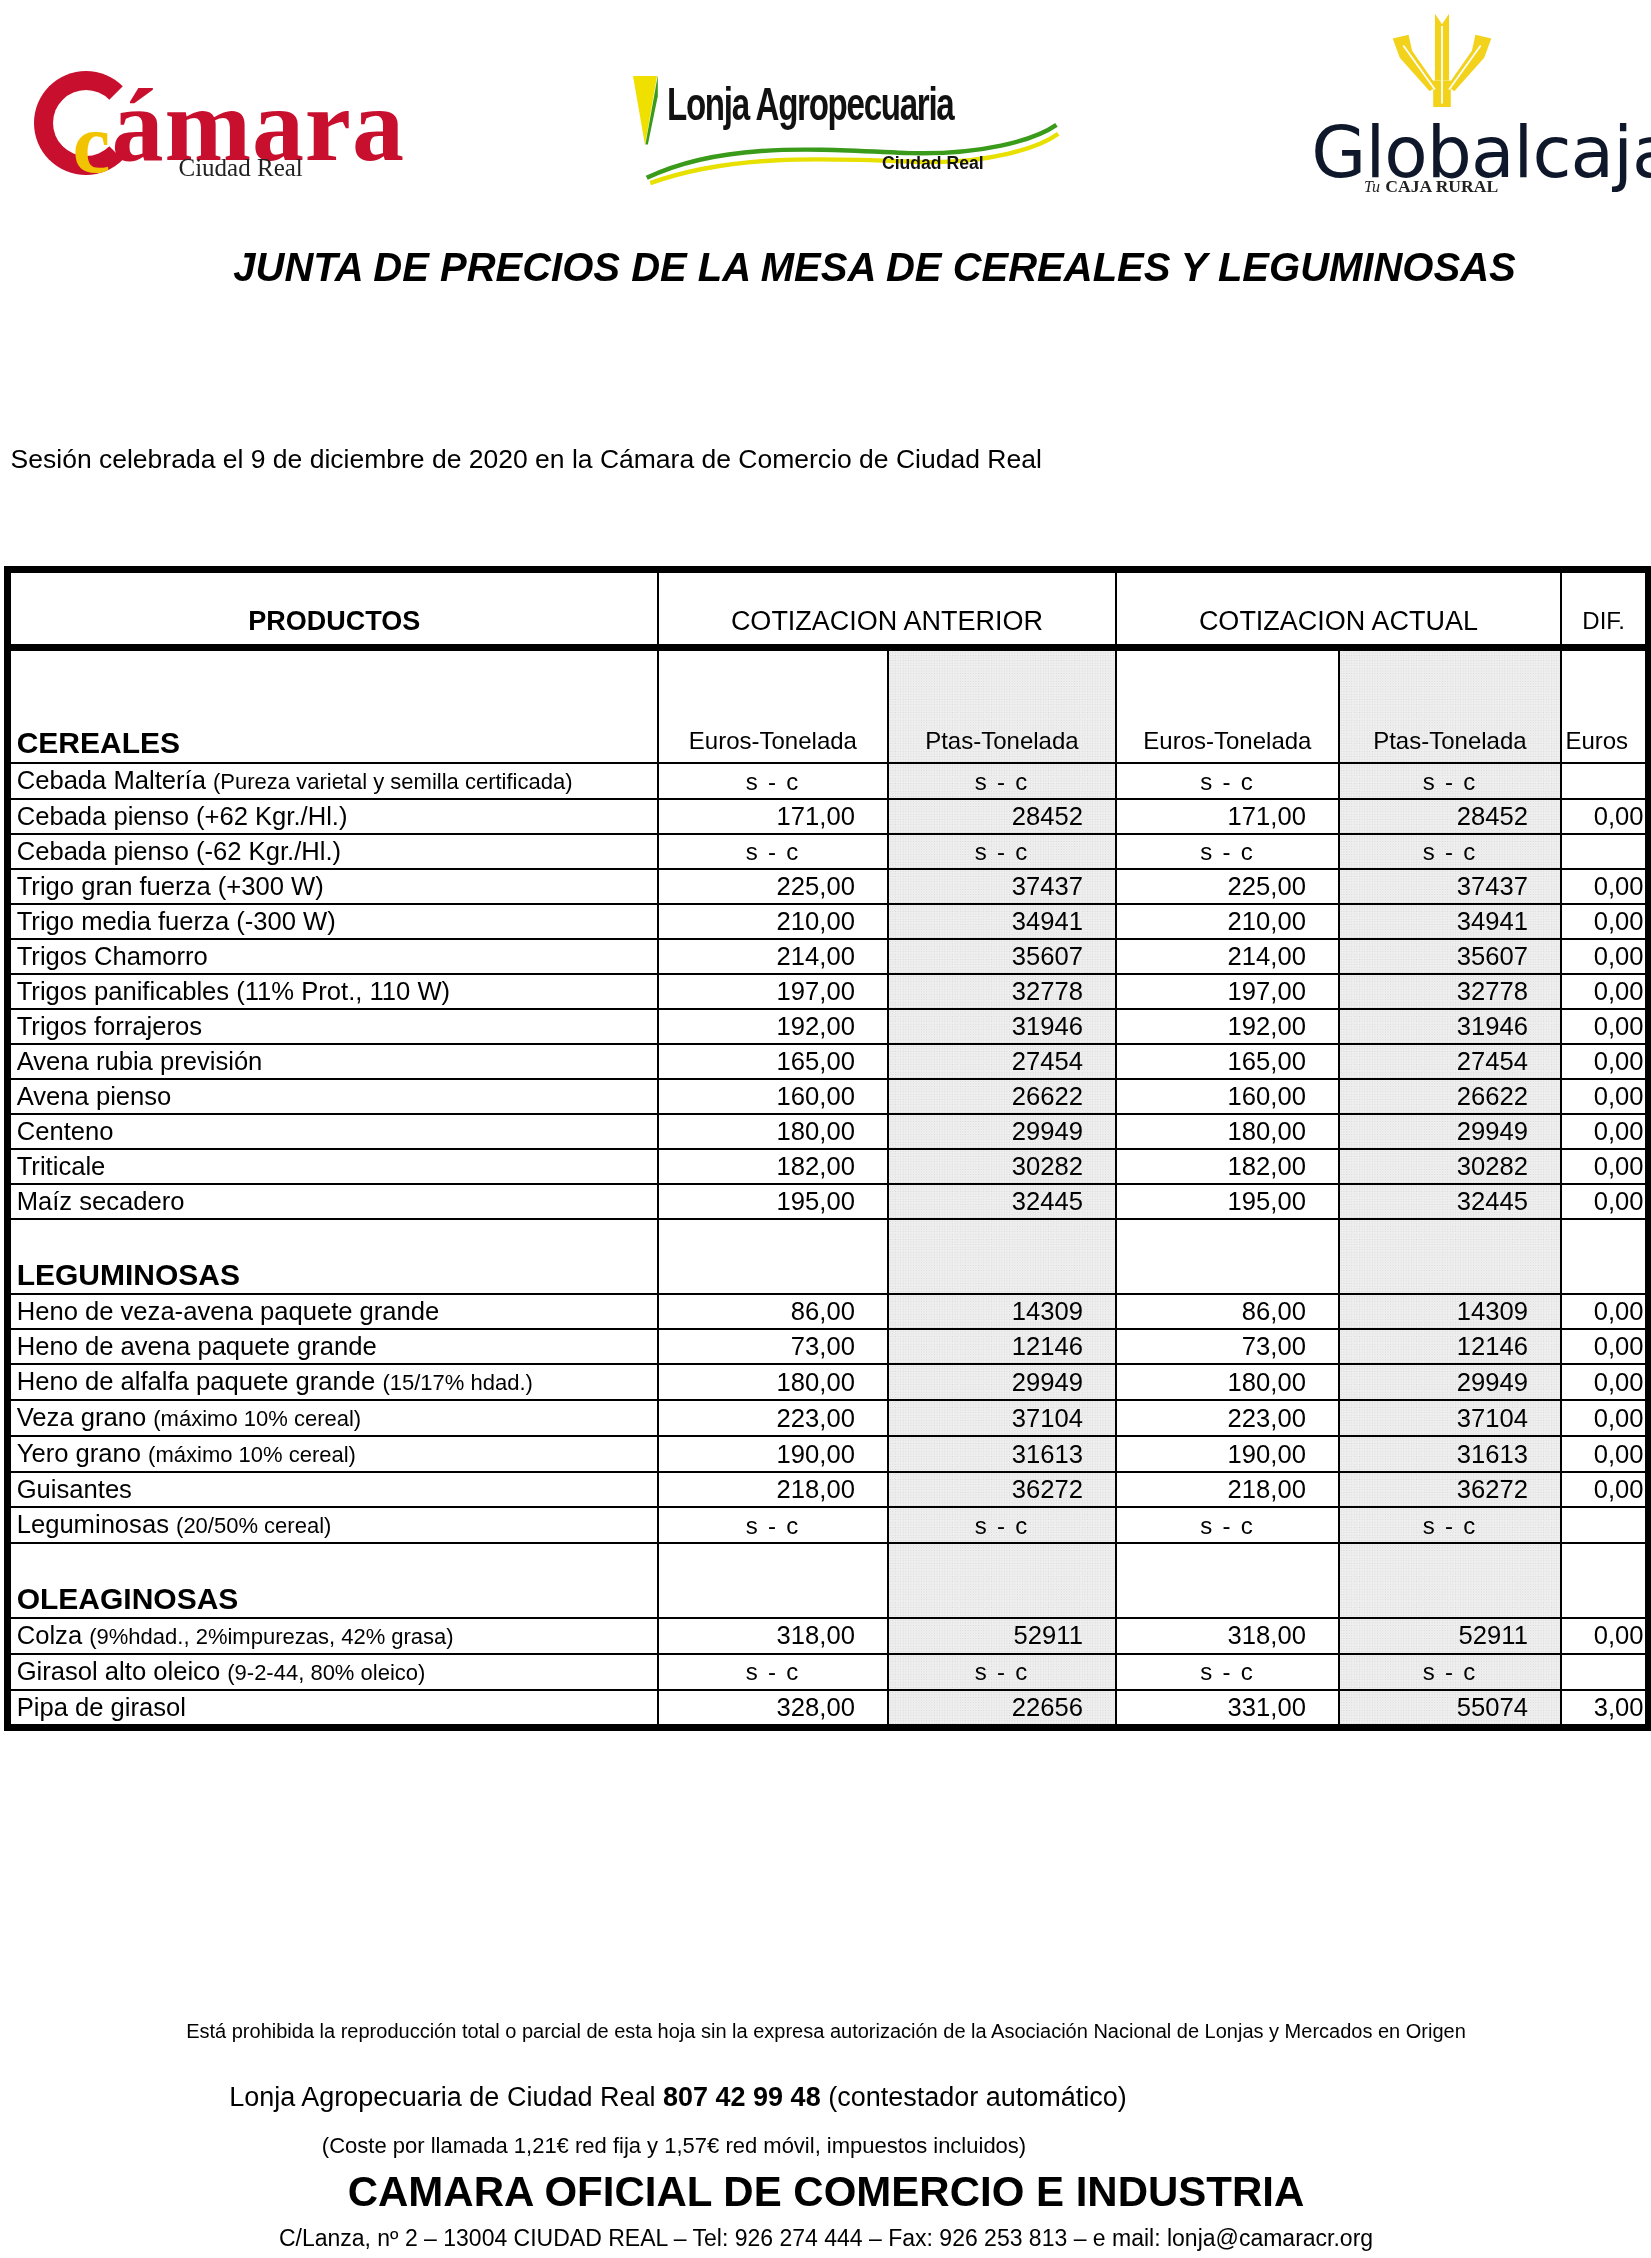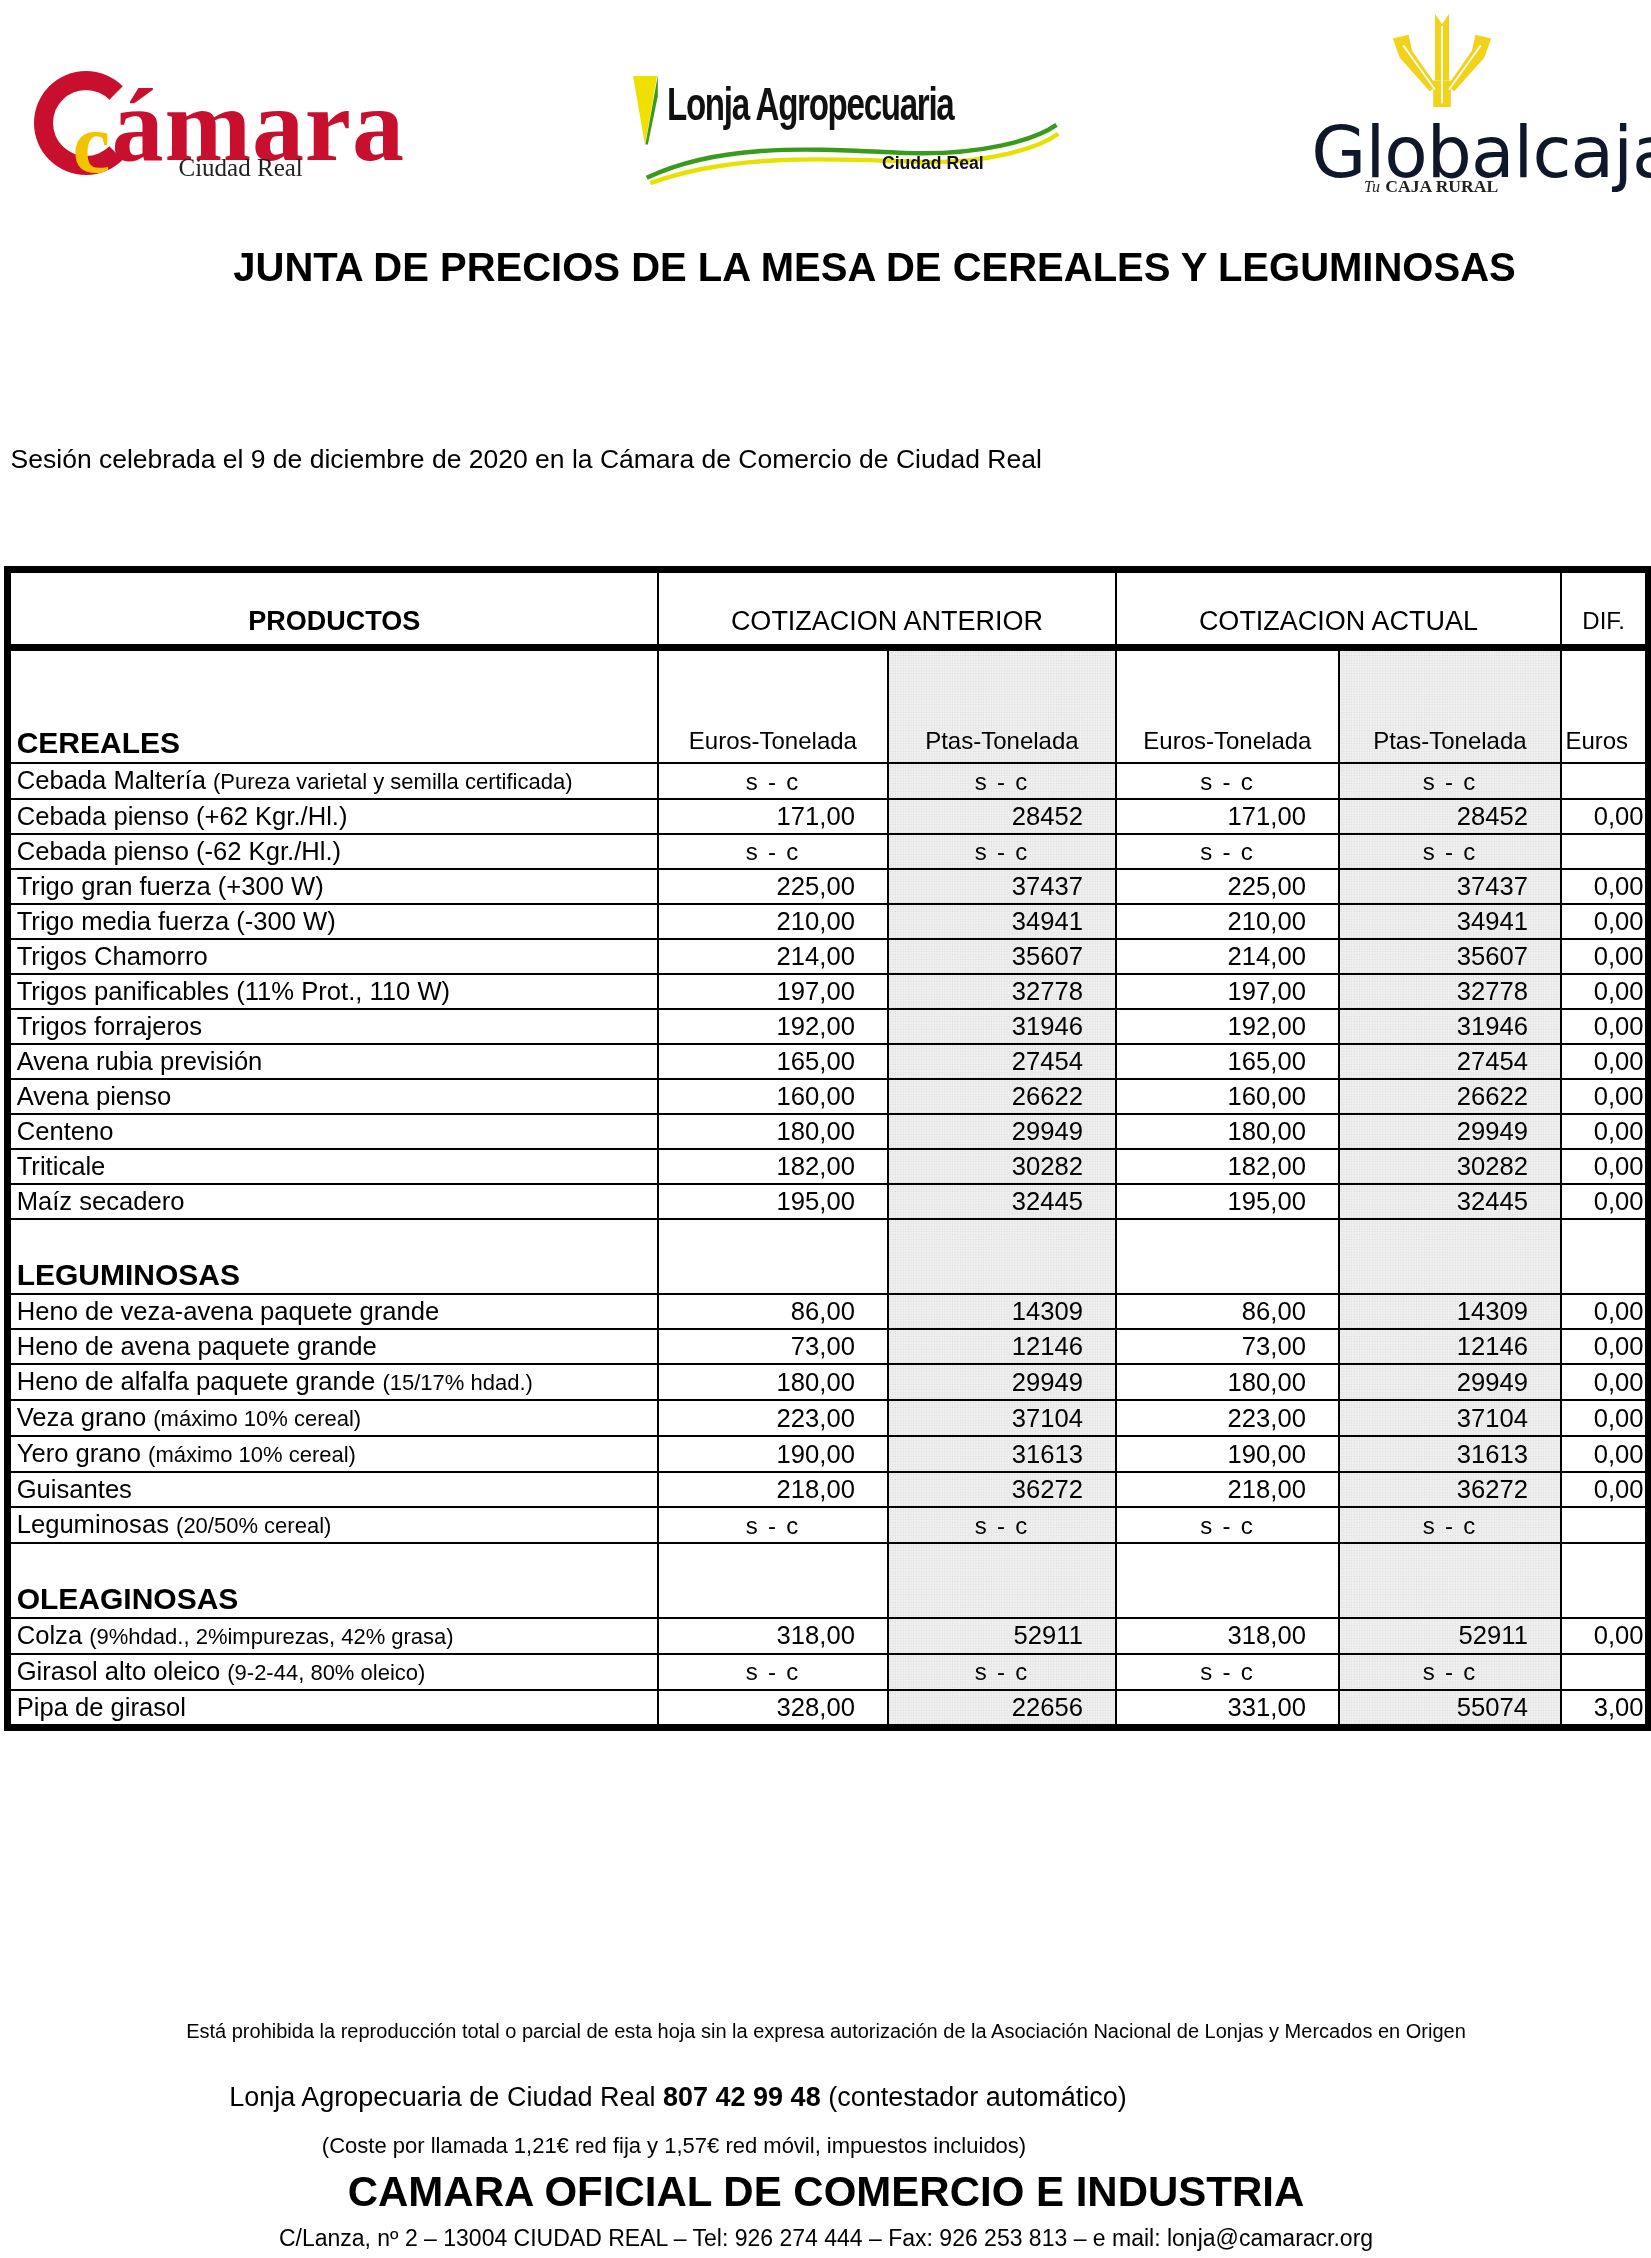"JUNTA DE PRECIOS DE LA" .title { font-style: none -> italic }
